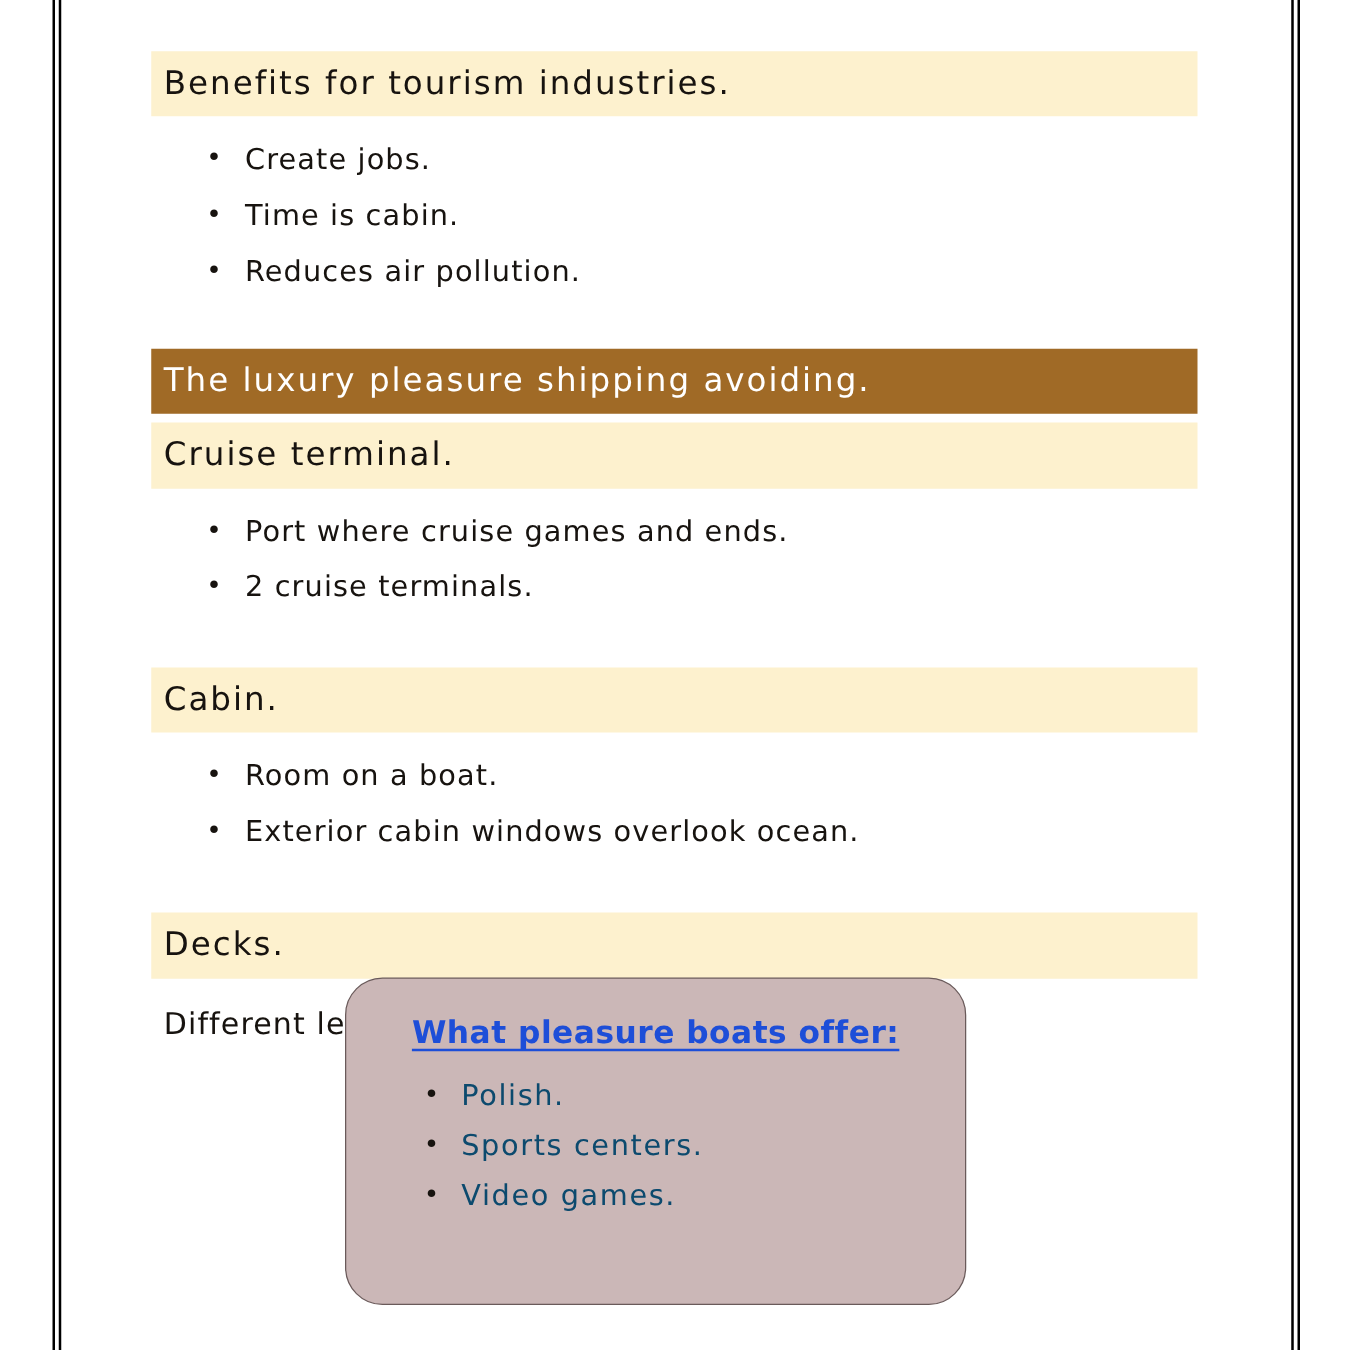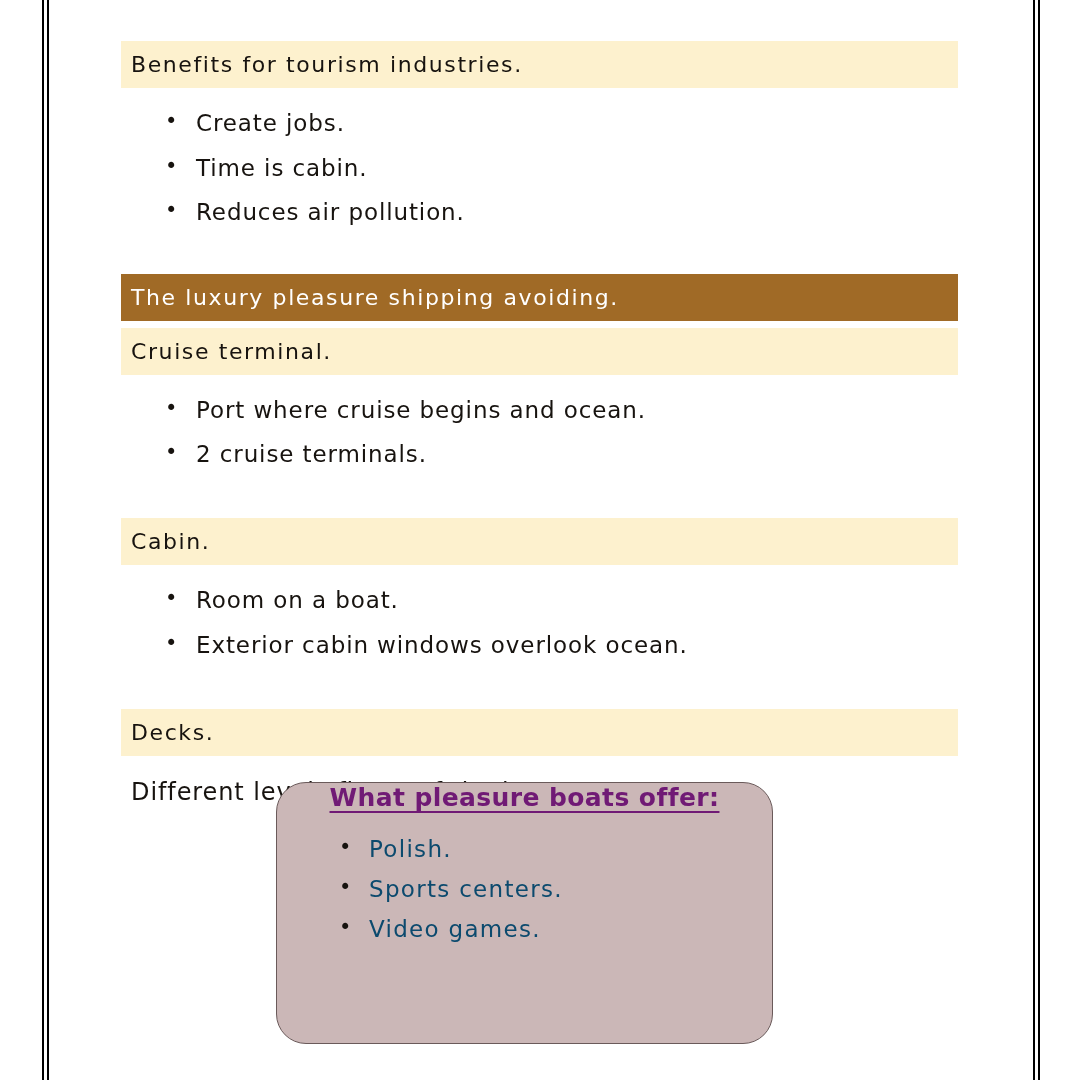"Benefits for tourism industries." .bar { font-size: 22px -> 26px }
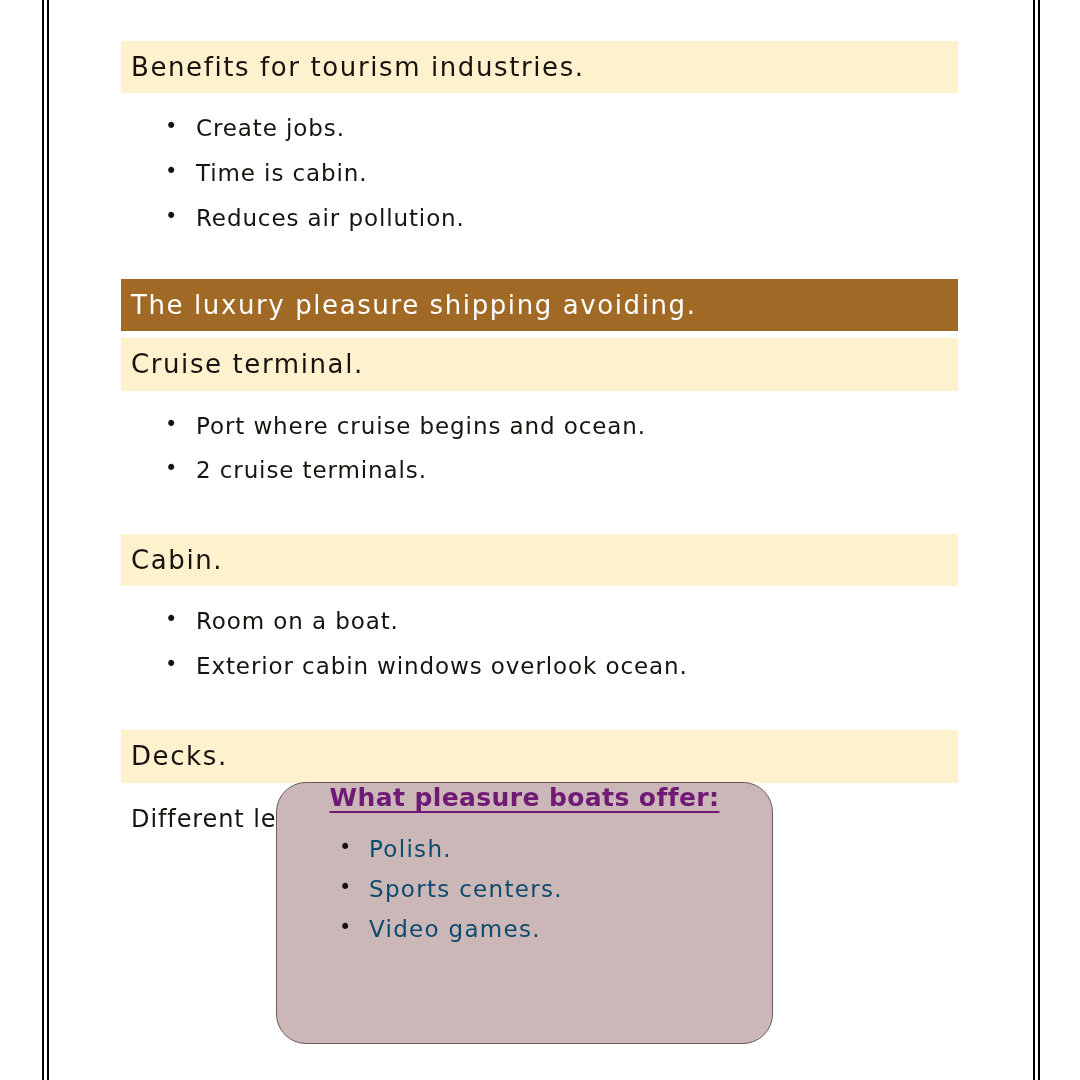"Port where cruise begins and" li { text: begins and ocean -> games and ends }
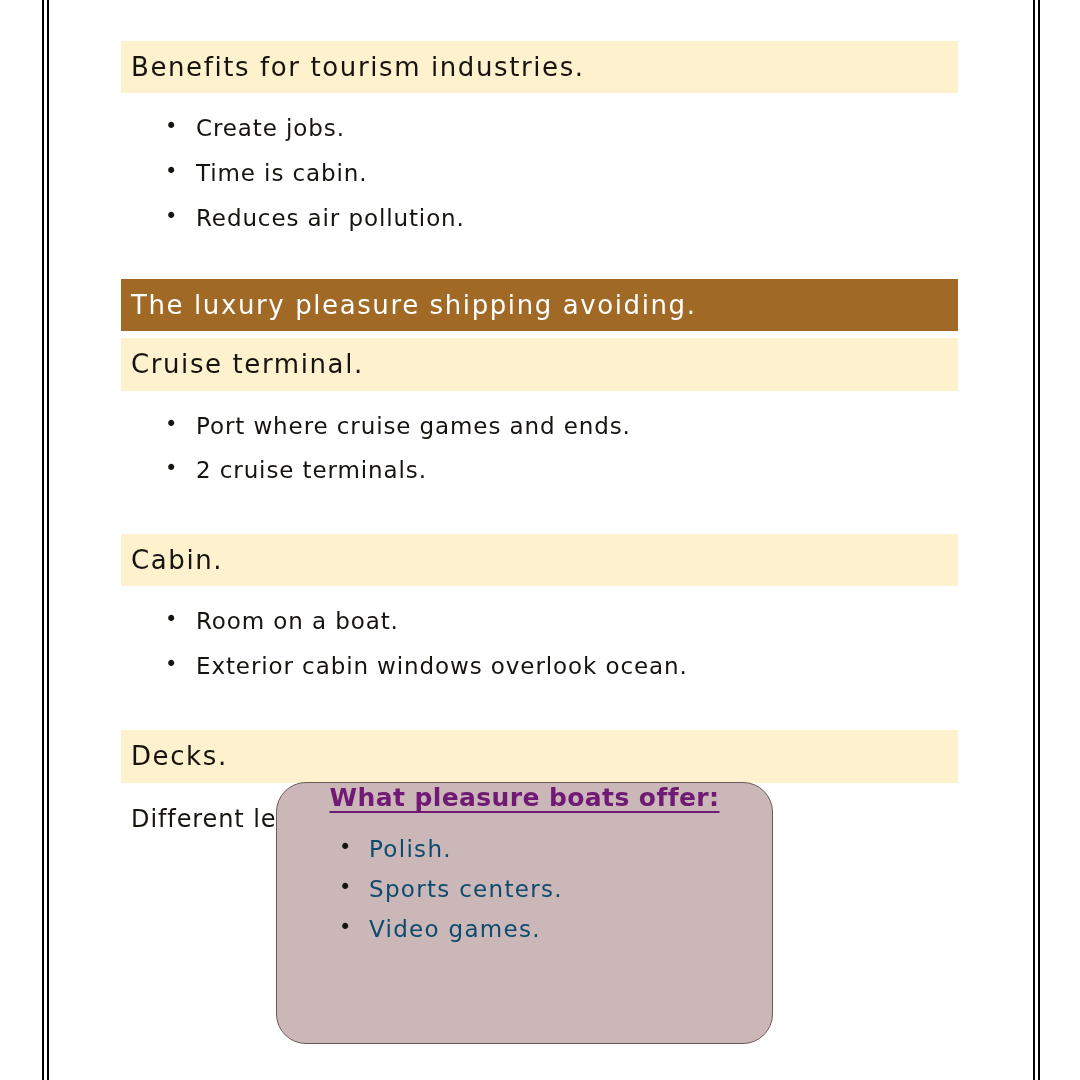"What pleasure boats offer:" .callout-title { color: #701a75 -> #1d4ed8; margin-top: none -> 28px }
